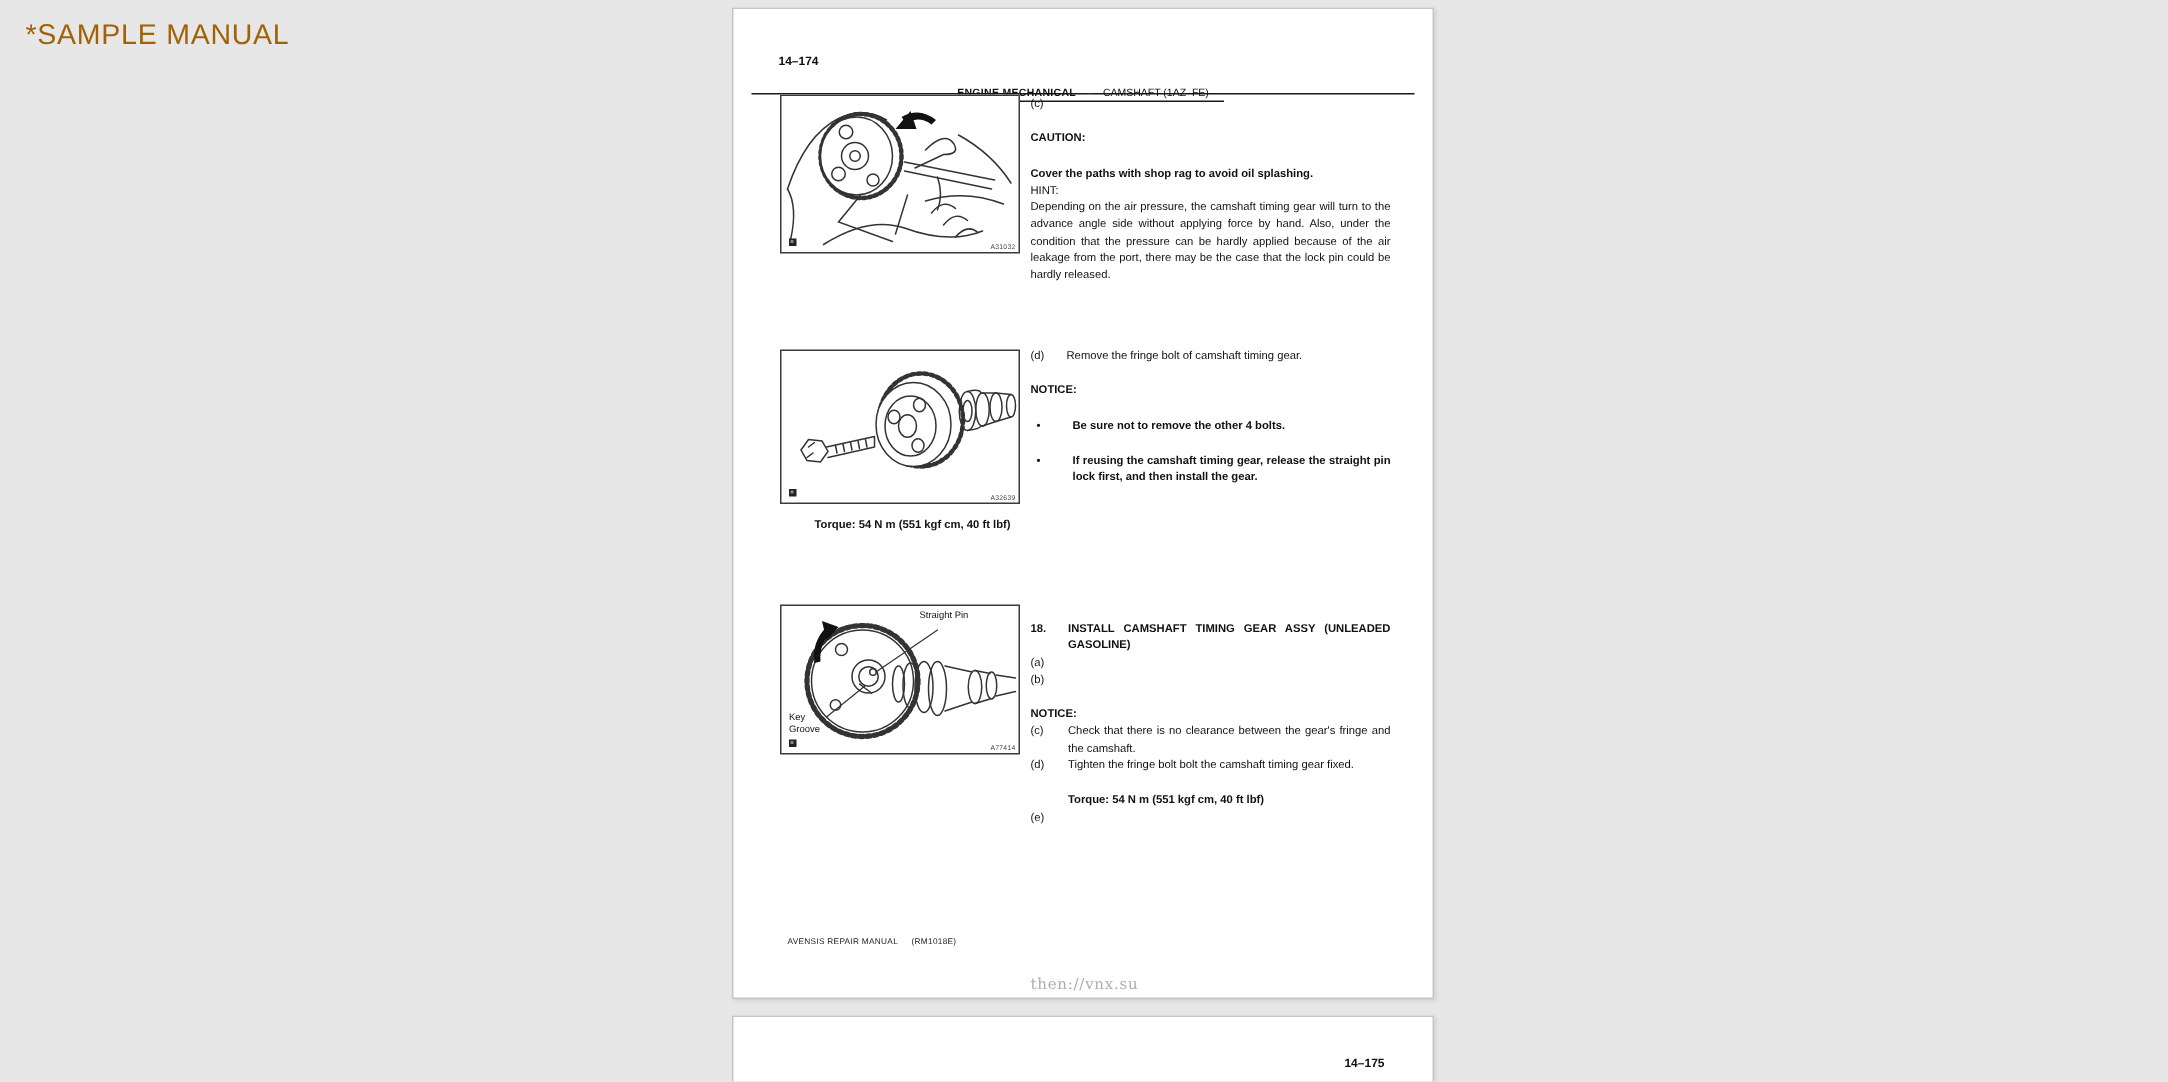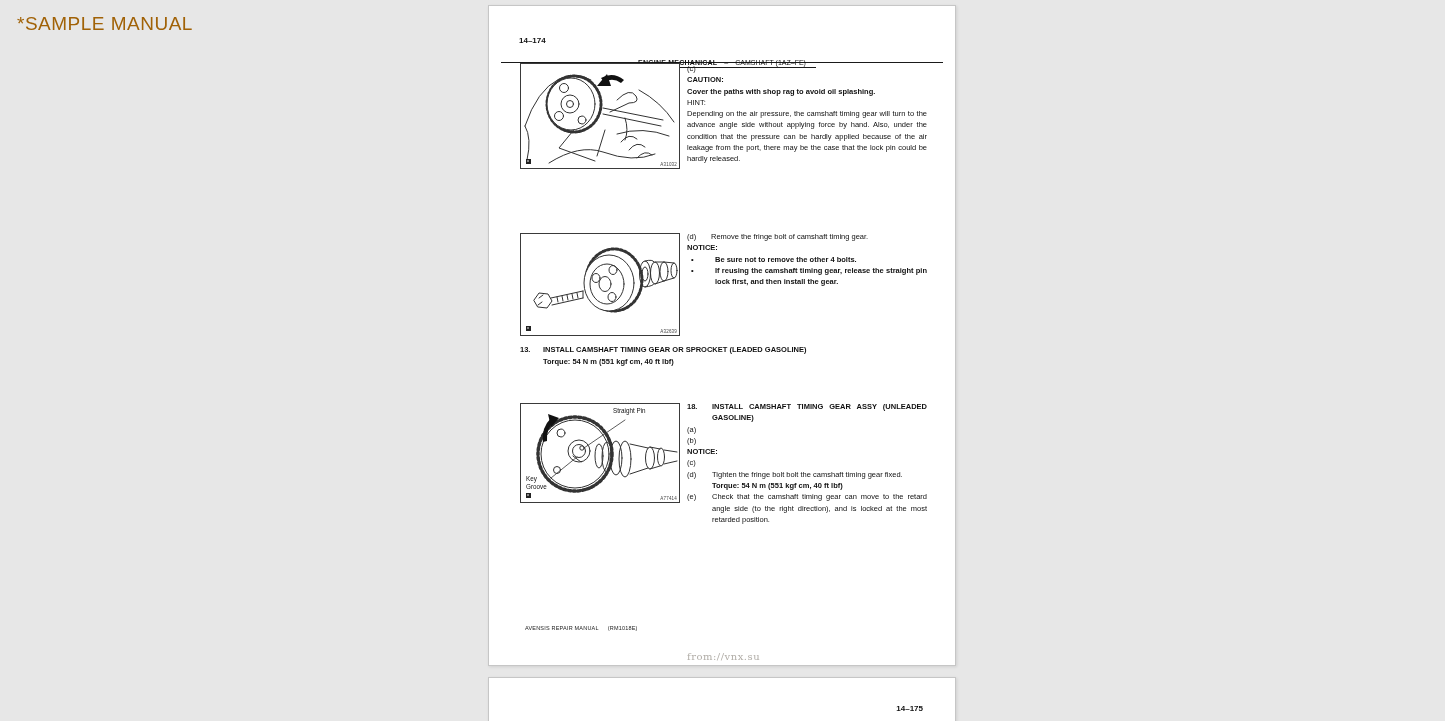"CAUTION:" .bold { margin-top: none -> 12px }
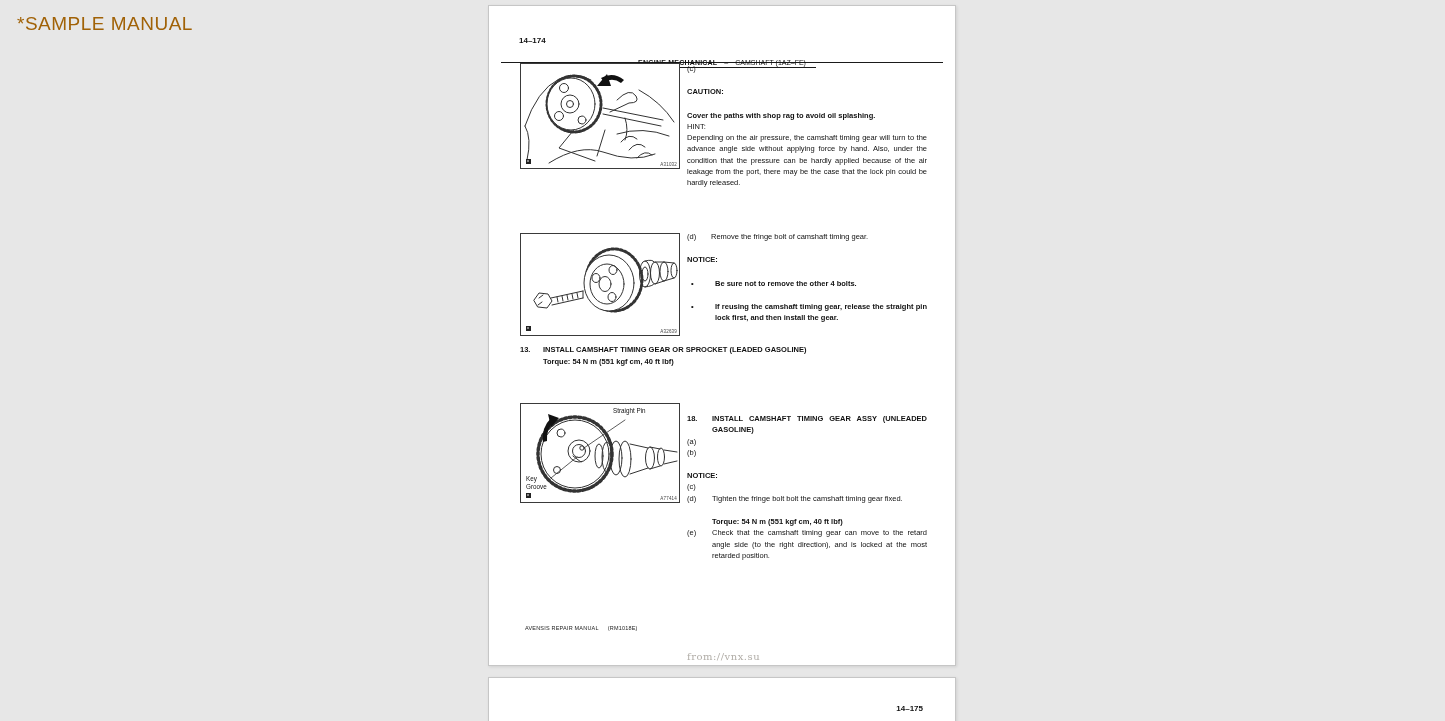"13." div.step { html: <div> <span>13.</span> <span>INSTALL CAMSHAFT TIMING GEAR OR SPROCKET (LEADED GASOLINE)</span> </div> -> none }
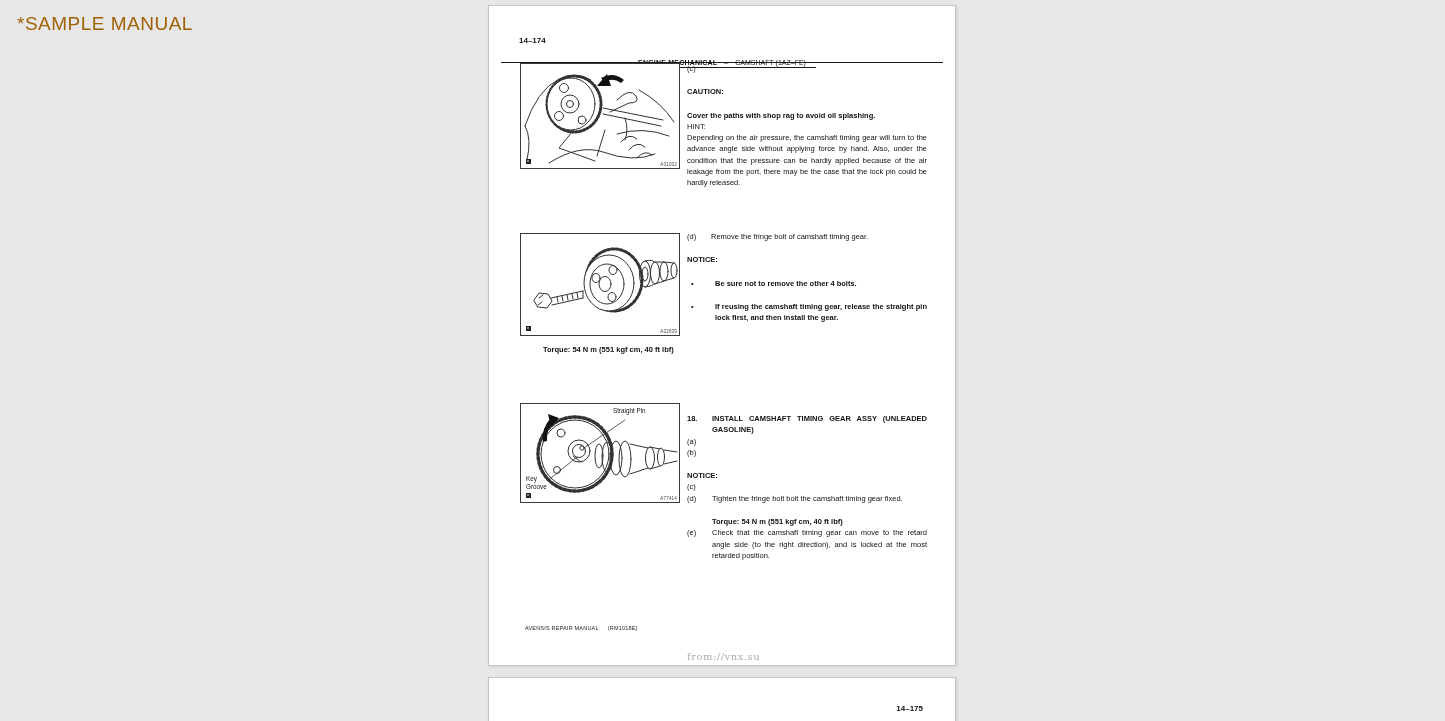"Check that there is no" span.stext { html: none -> <span>Check that there is no clearance between the gear's fringe and the camshaft.</span> }
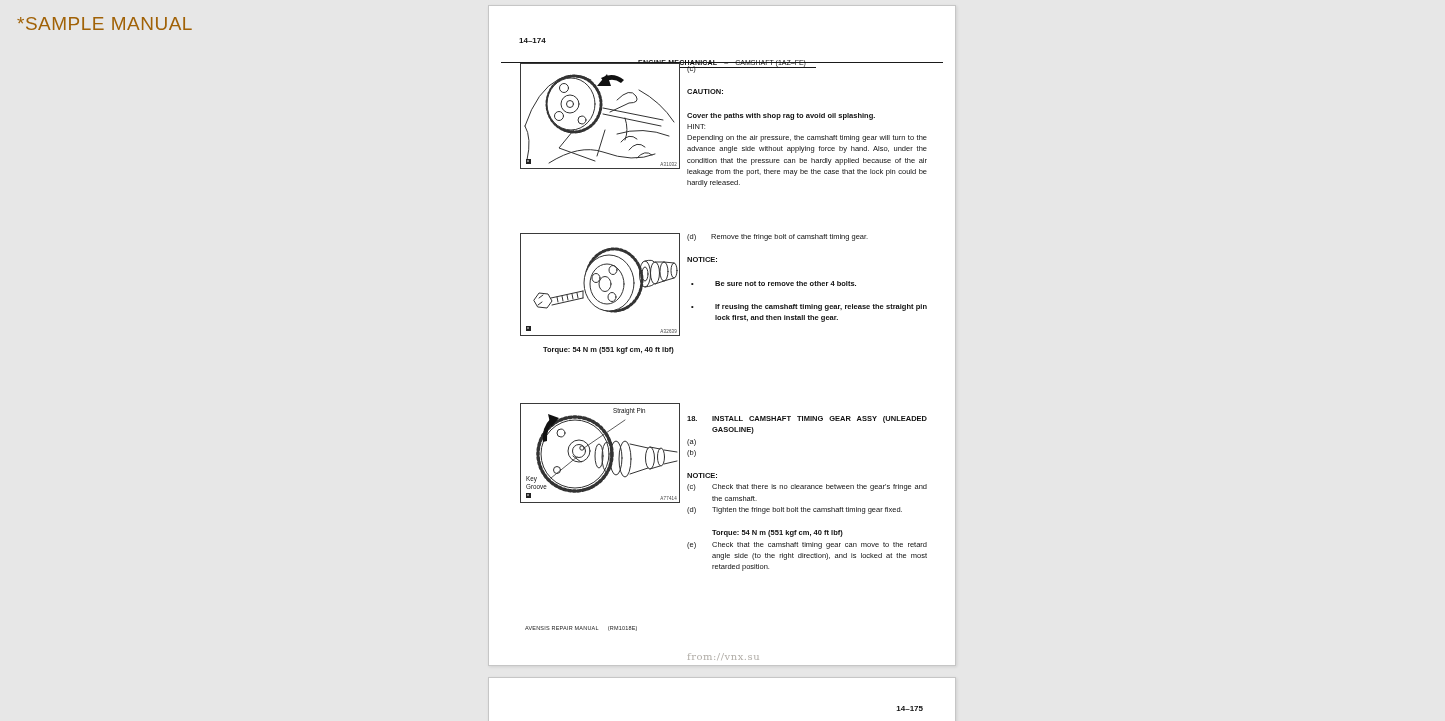"Check that the camshaft timing" span.stext { html: <span>Check that the camshaft timing gear can move to the retard angle side (to the right direction), and is locked at the most retarded position.</span> -> none }
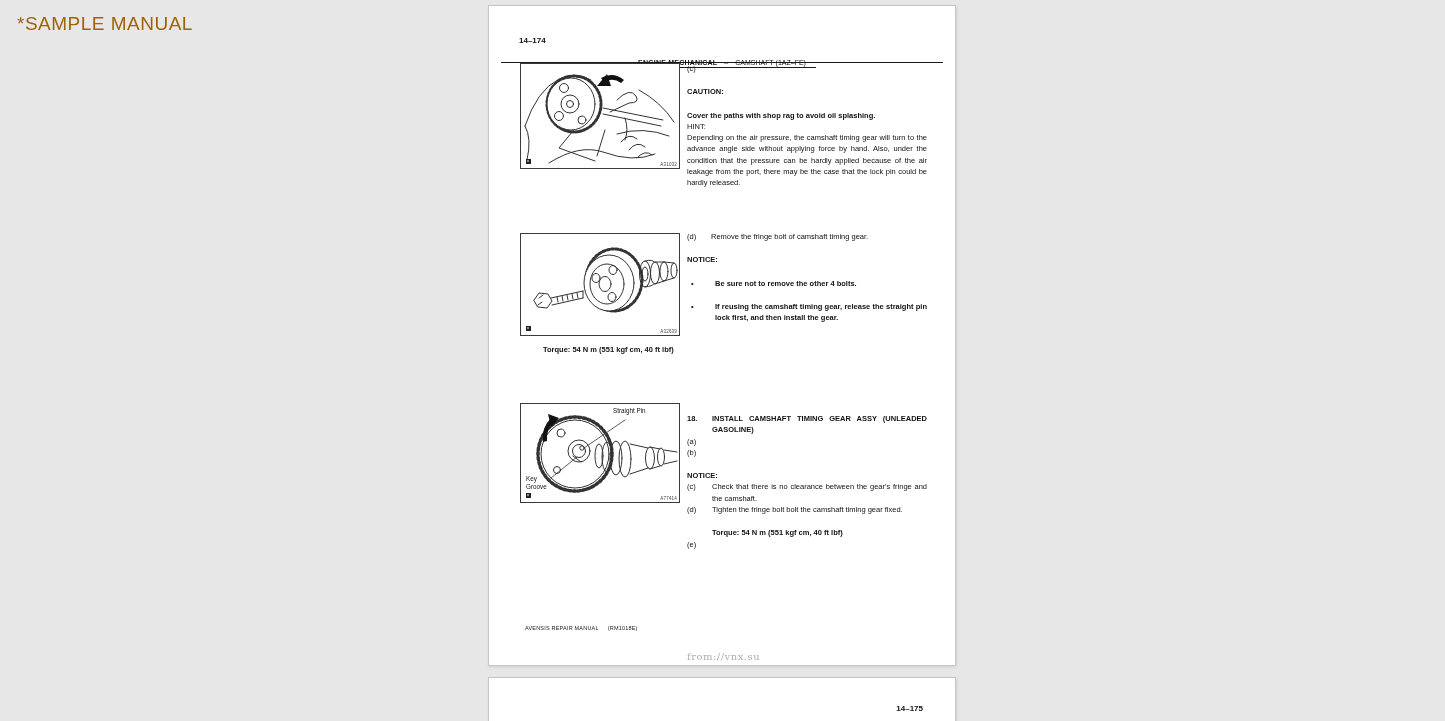"from://vnx.su" div.watermark { text: from://vnx.su -> then://vnx.su }
